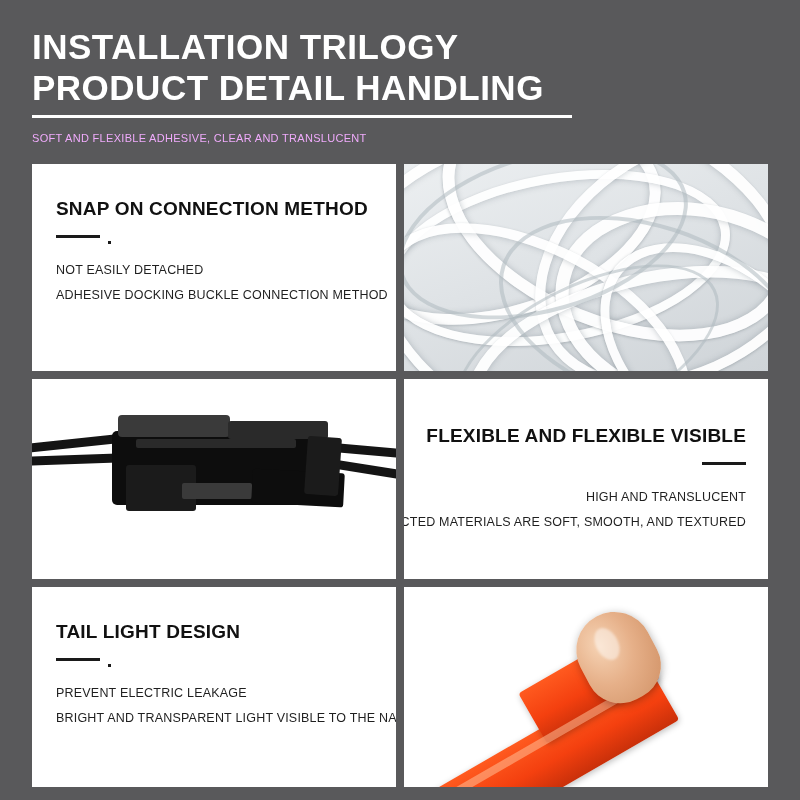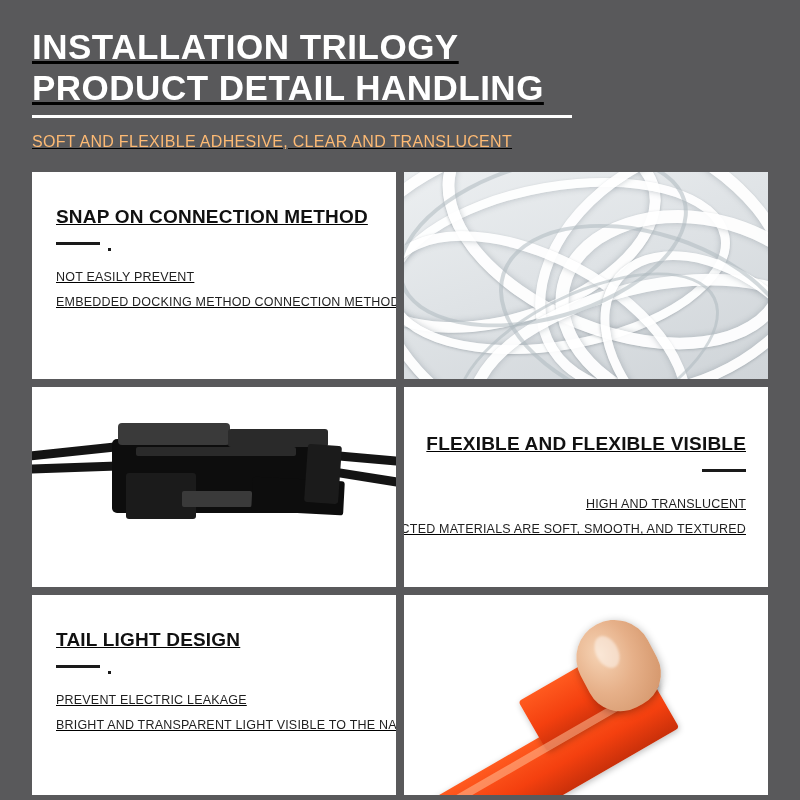"INSTALLATION TRILOGY" .page { text-decoration: underline -> none }
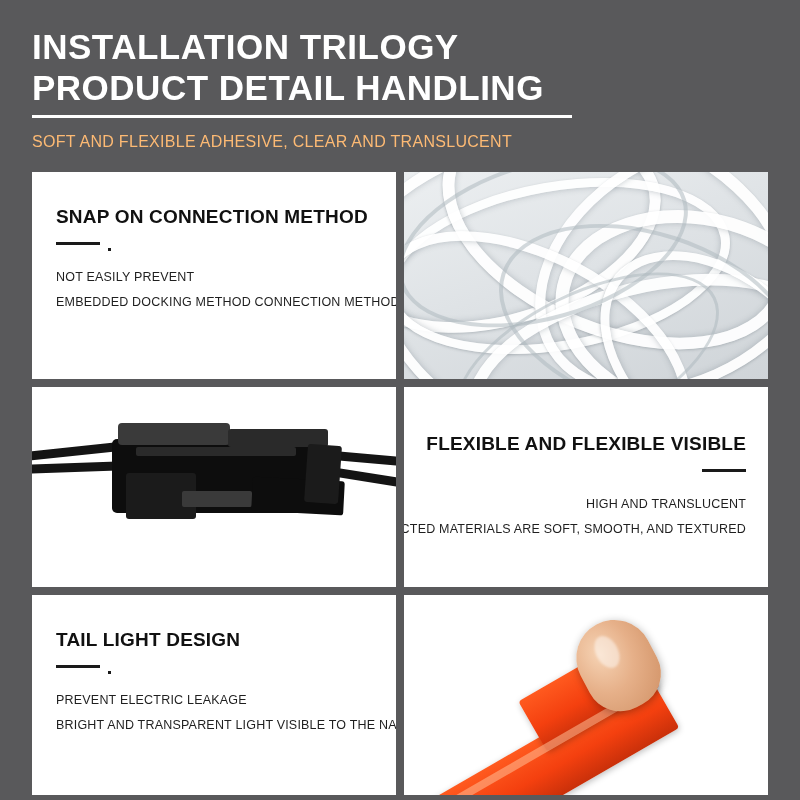"SOFT AND FLEXIBLE ADHESIVE, CLEAR" .sub-line { color: #fdba74 -> #f0abfc; font-size: 16px -> 11px }
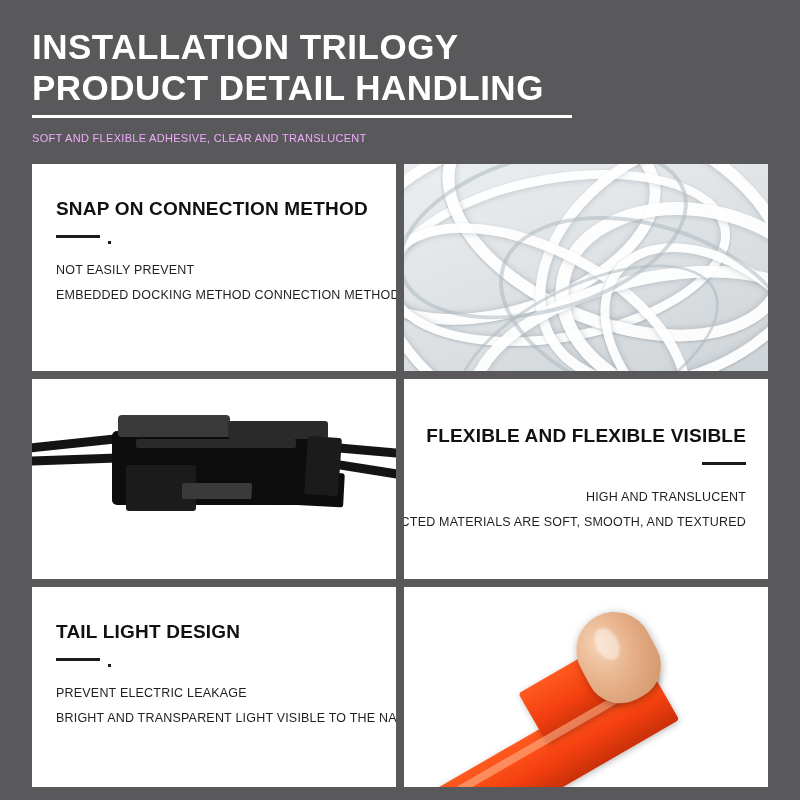"NOT EASILY PREVENT" div.cell-line { text: PREVENT -> DETACHED }
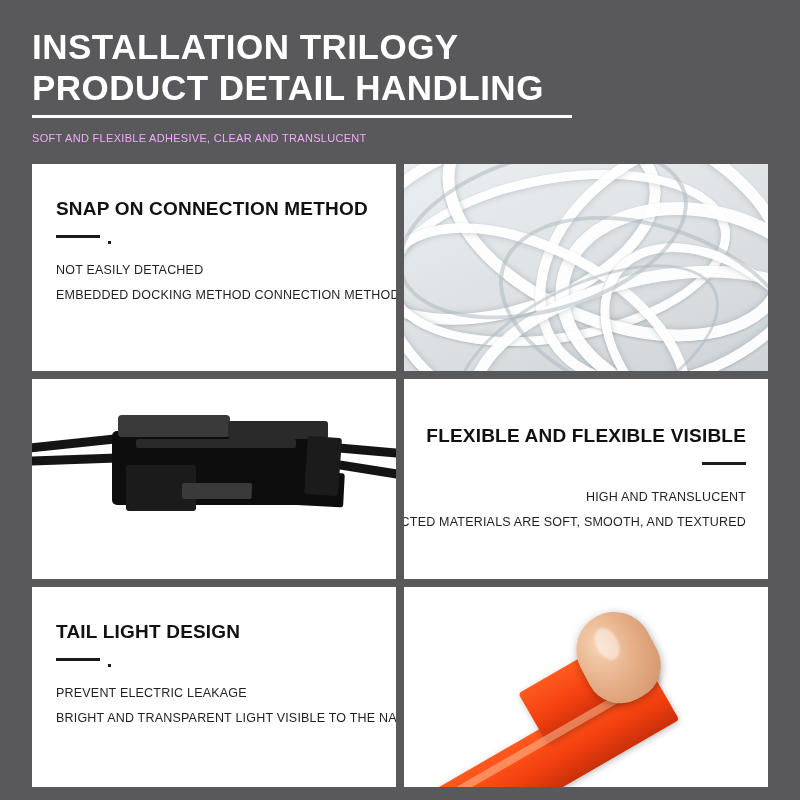"EMBEDDED DOCKING METHOD CONNECTION" div.cell-line { text: EMBEDDED DOCKING METHOD -> ADHESIVE DOCKING BUCKLE }
